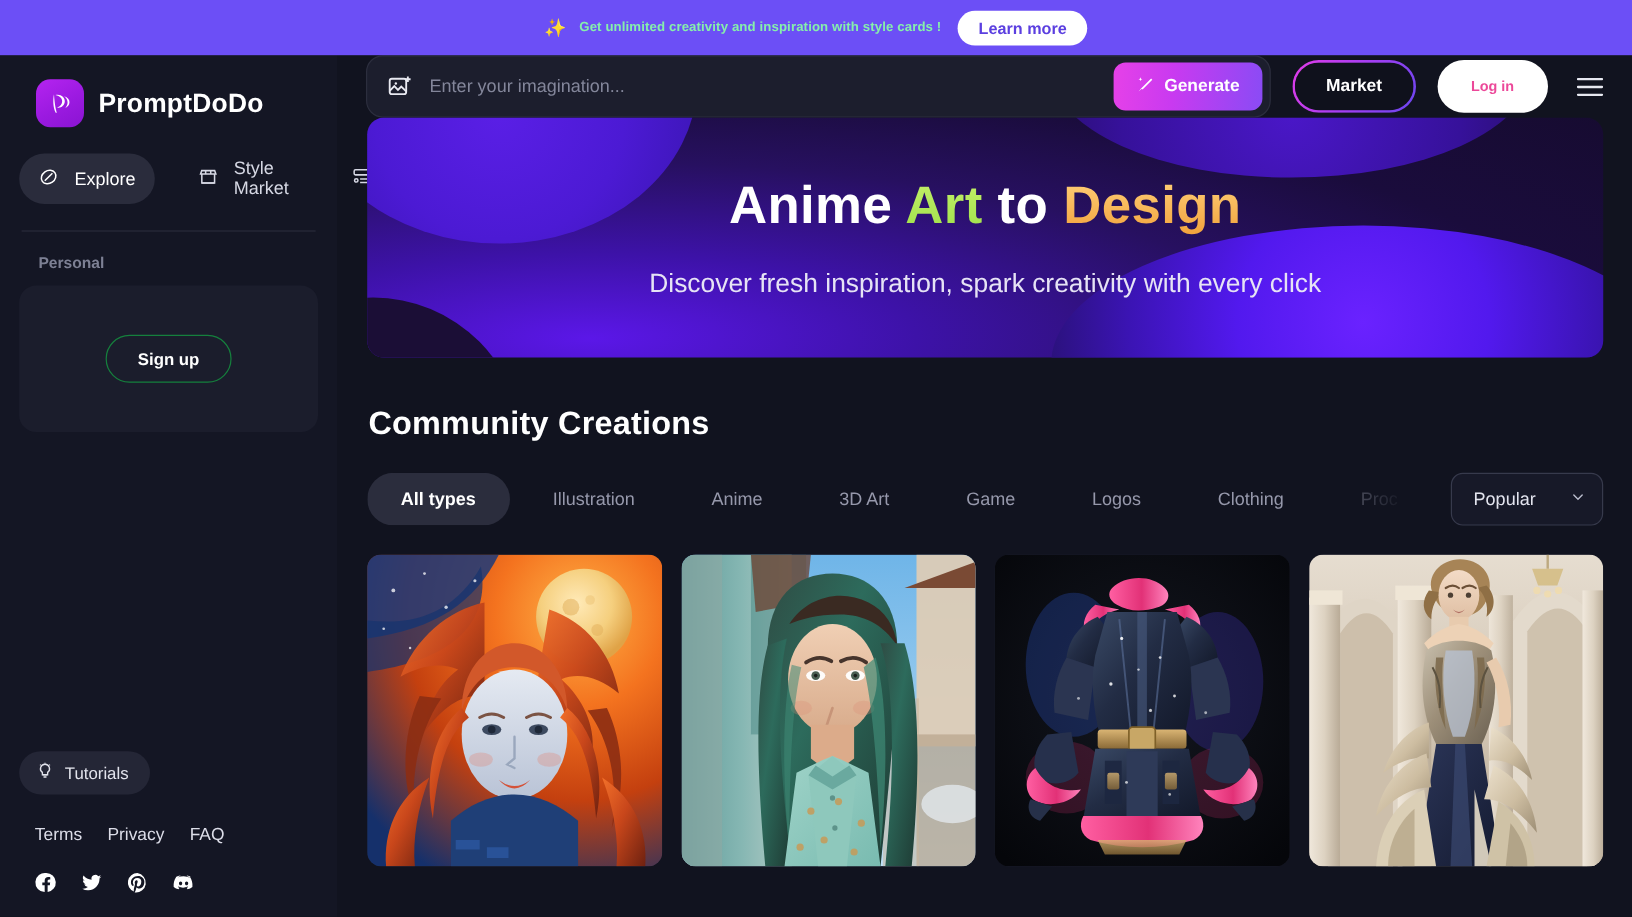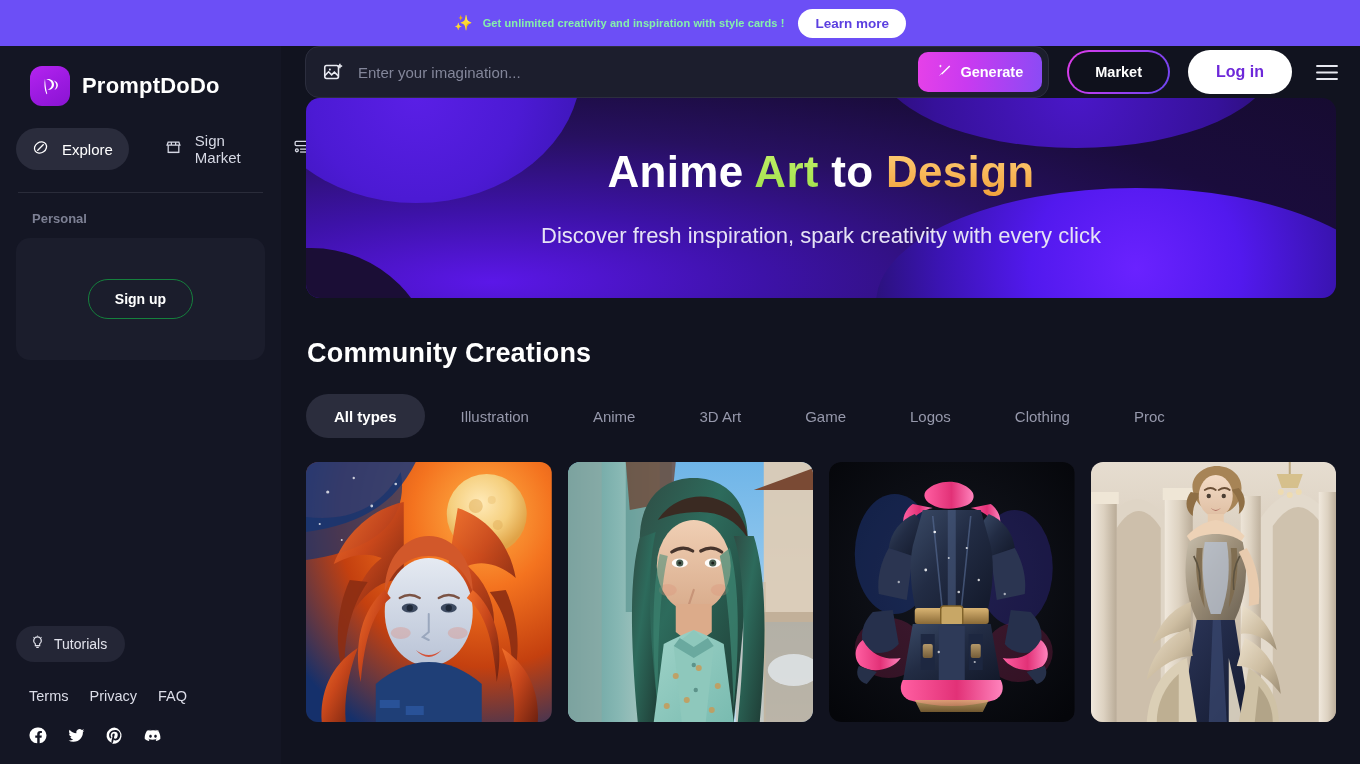"Log in" .login-btn { color: #6d28d9 -> #ec4899; font-size: 16px -> 12px }
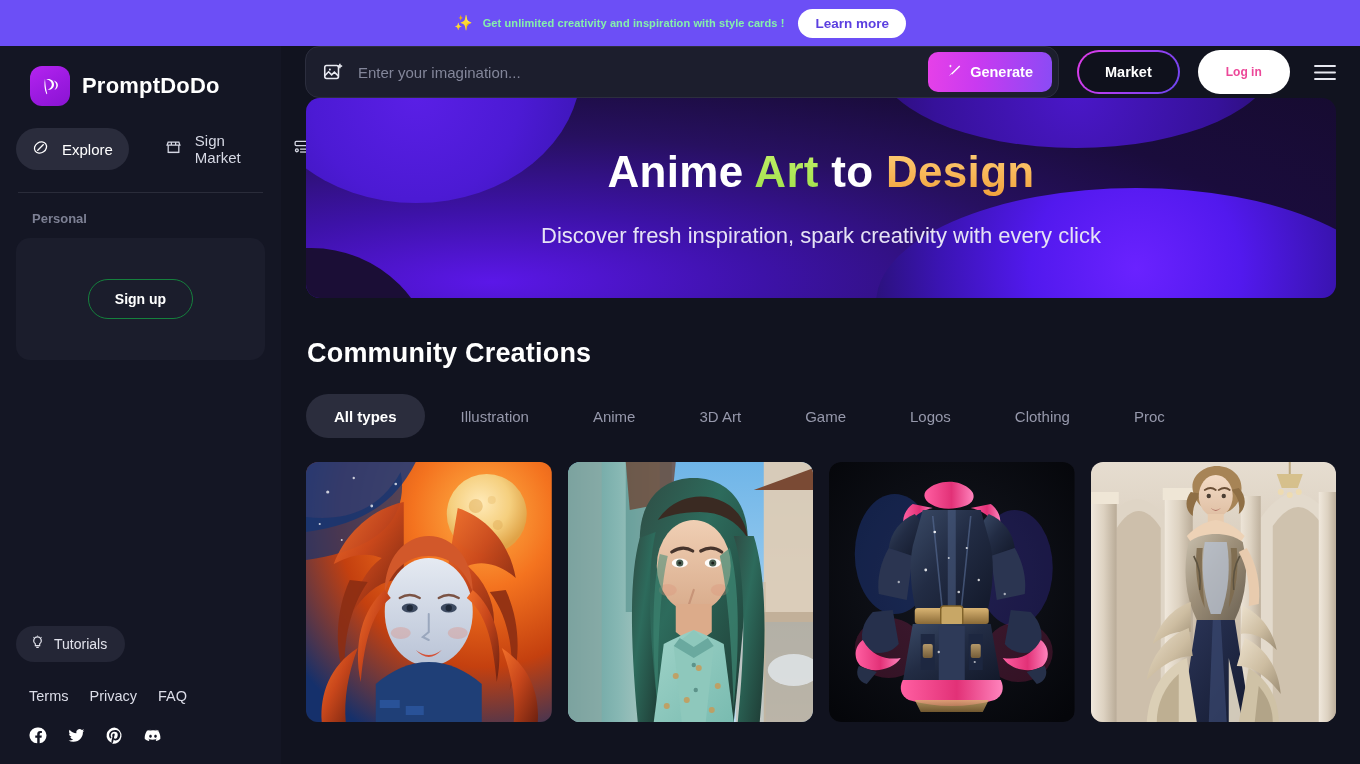"Sign Market" span { text: Sign -> Style }
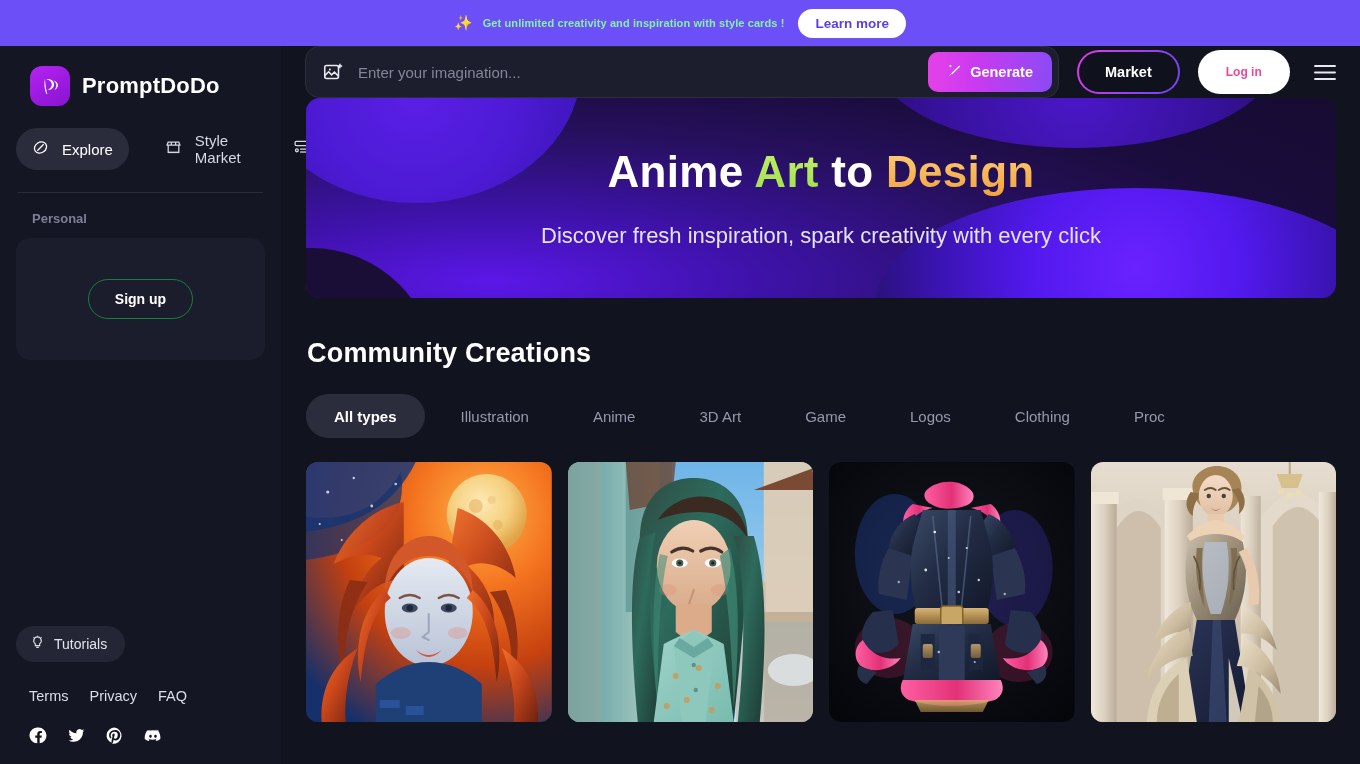"Popular" div.sort-select { html: none -> <div> <span>Popular</span> <span> <svg> <polyline></polyline> </svg> </span> </div> }
